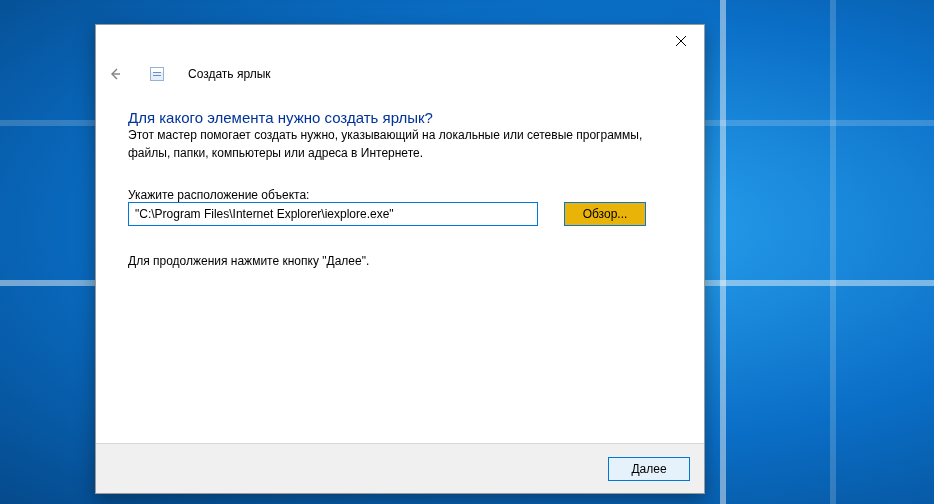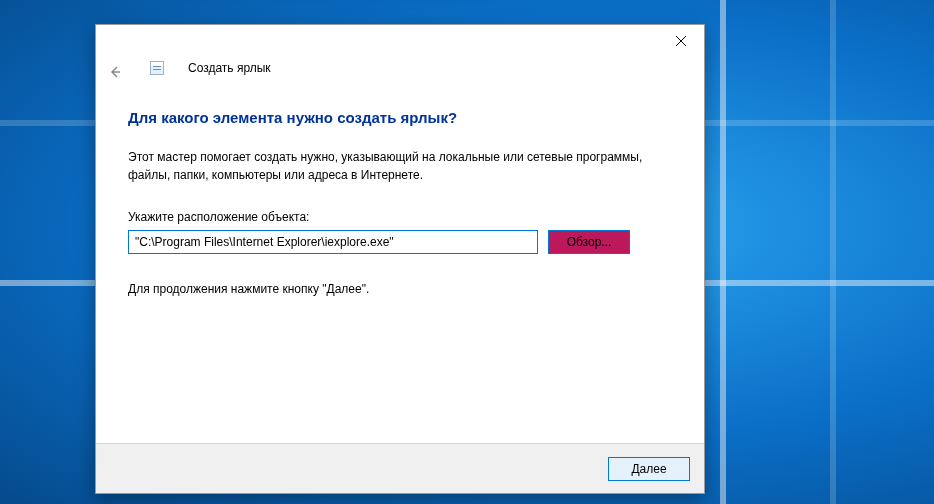"Создать ярлык" .header-row { align-items: none -> center }
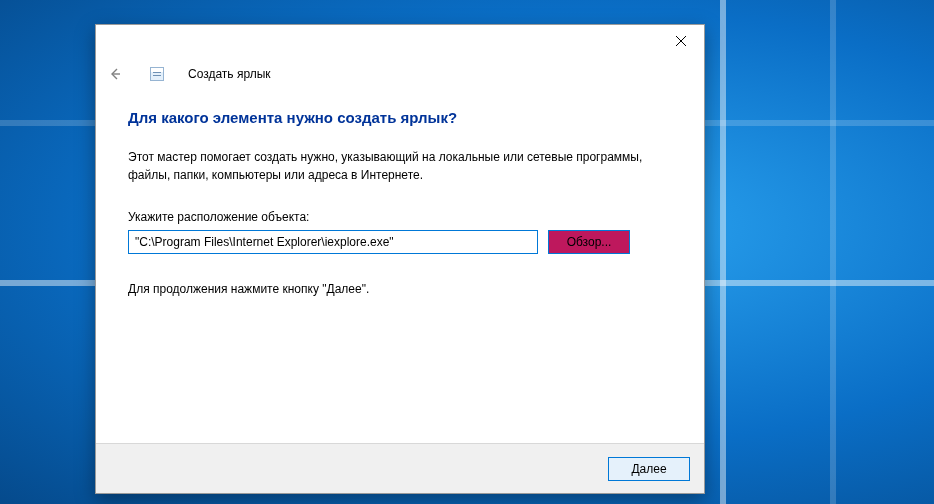"Для какого элемента нужно создать" .heading { font-weight: 700 -> 400; margin-bottom: 22px -> none }
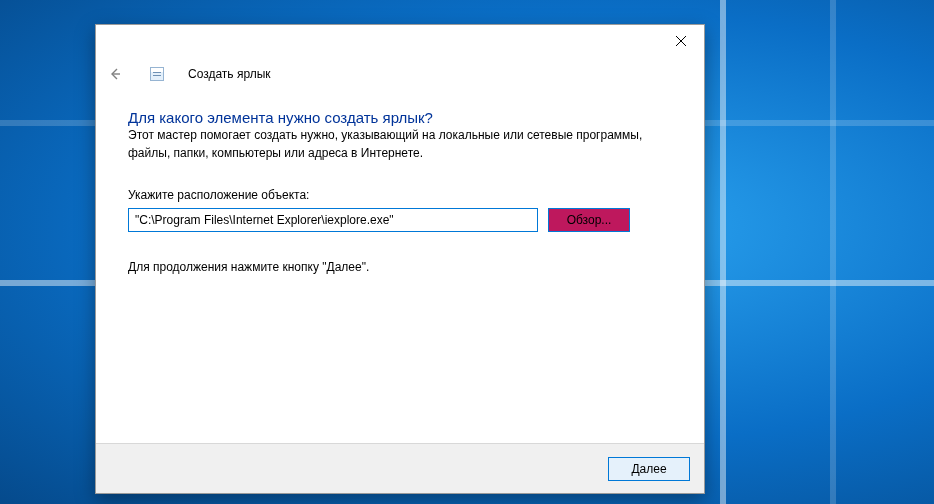"Укажите расположение объекта:" .field-label { margin-bottom: 6px -> none }
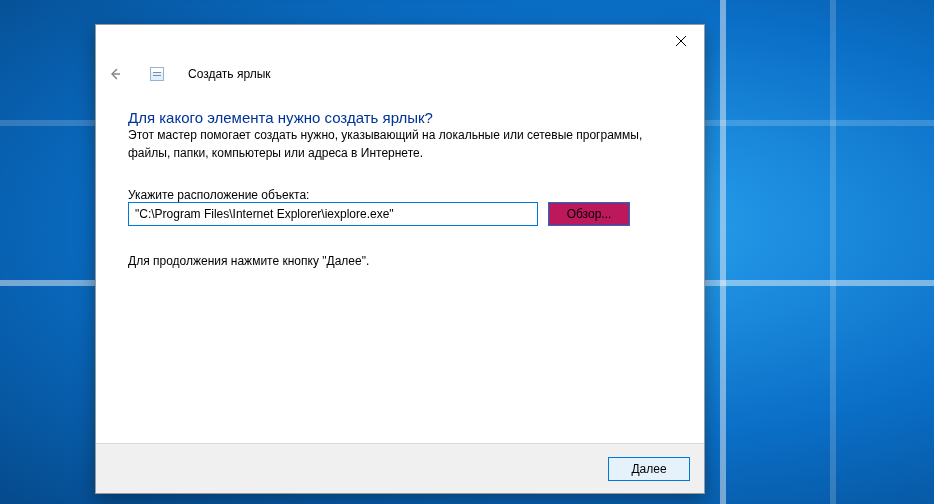"Обзор..." .browse-btn { background: #be185d -> #eab308; margin-left: none -> 16px }
